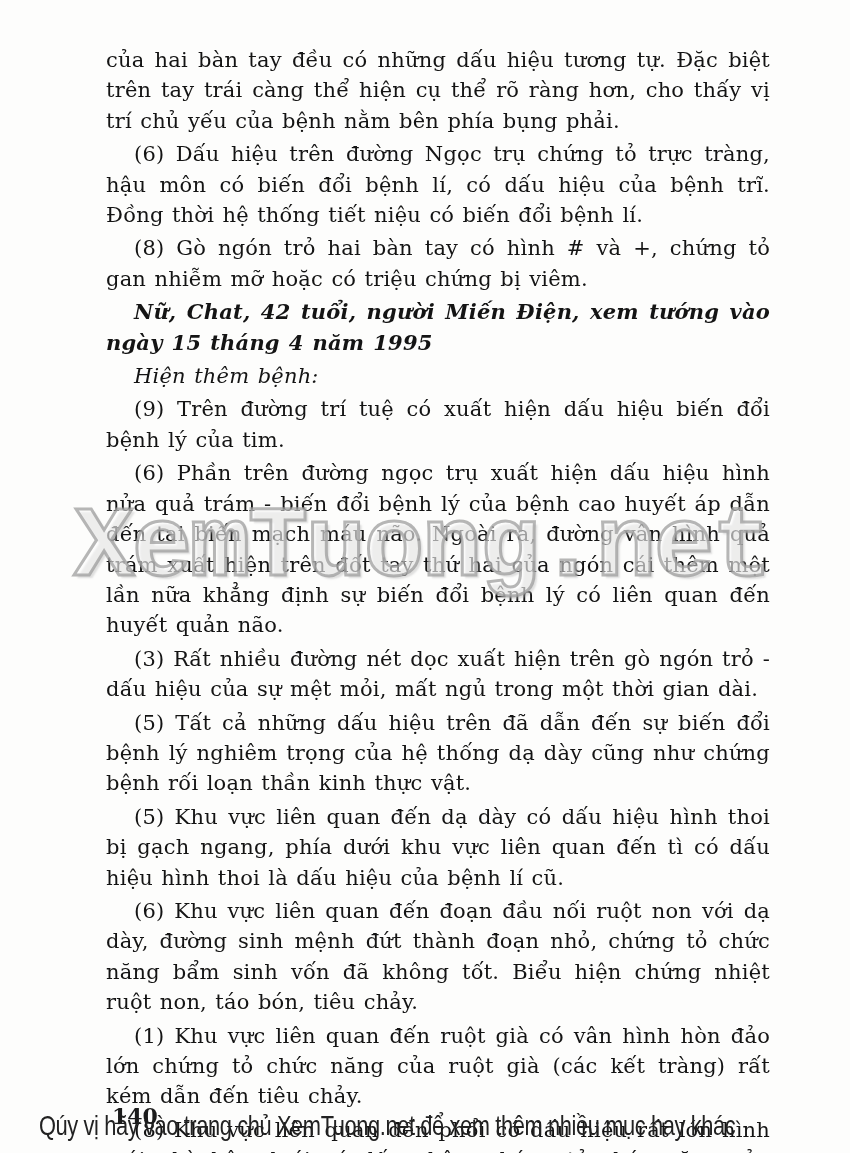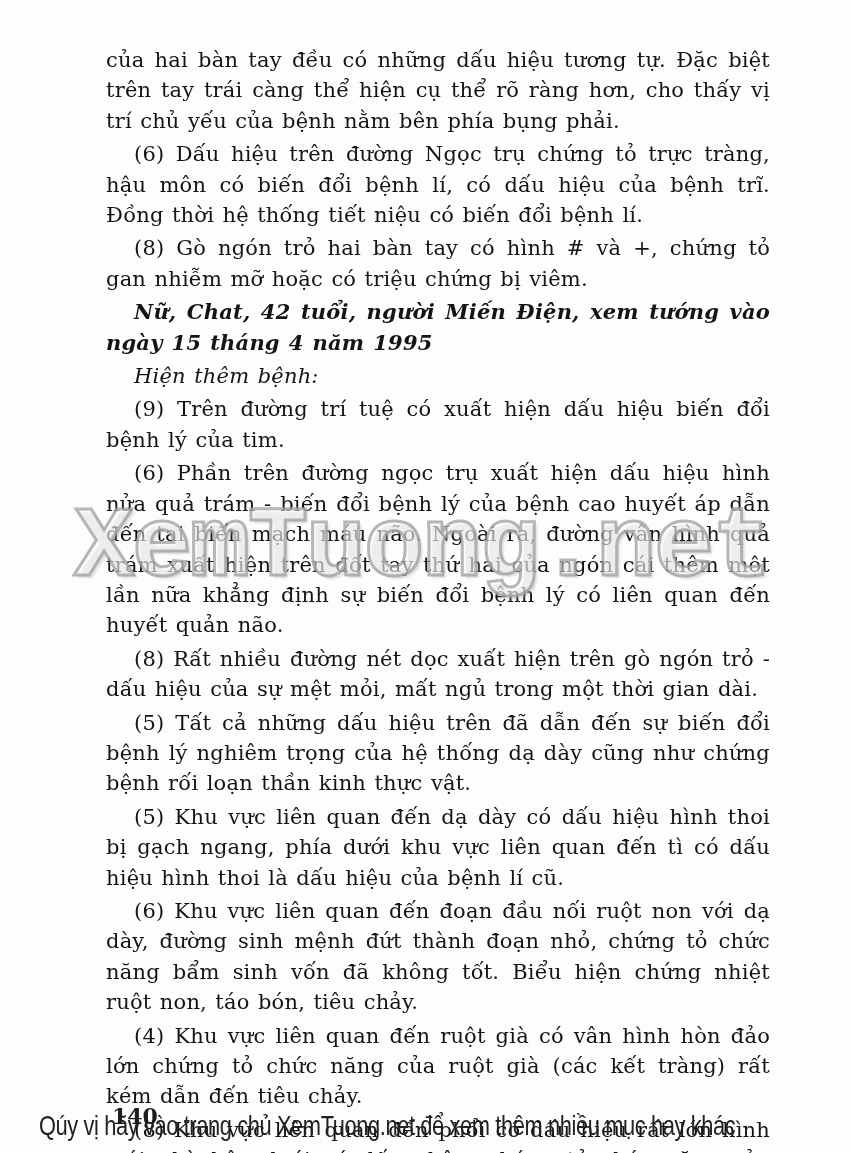"(8) Rất nhiều đường nét" p { text: 8 -> 3 }
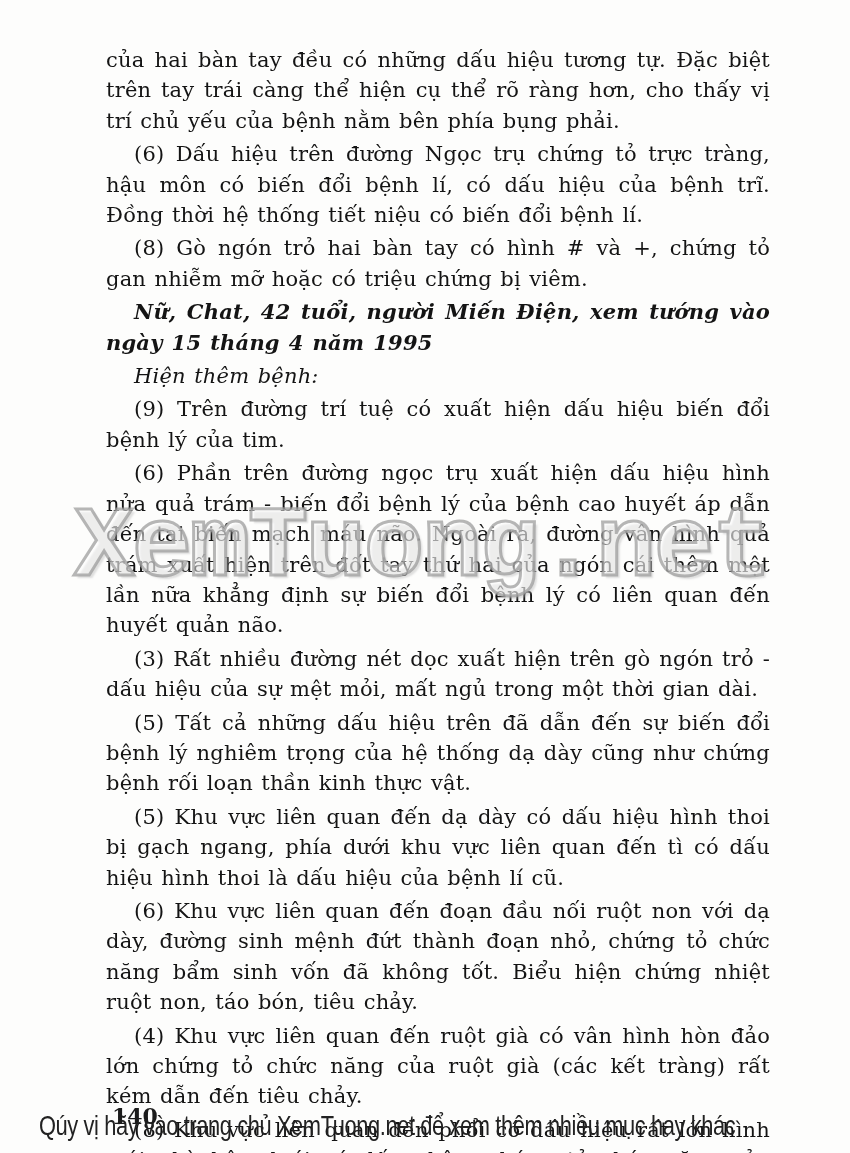"(4) Khu vực liên quan" p { text: 4 -> 1 }
